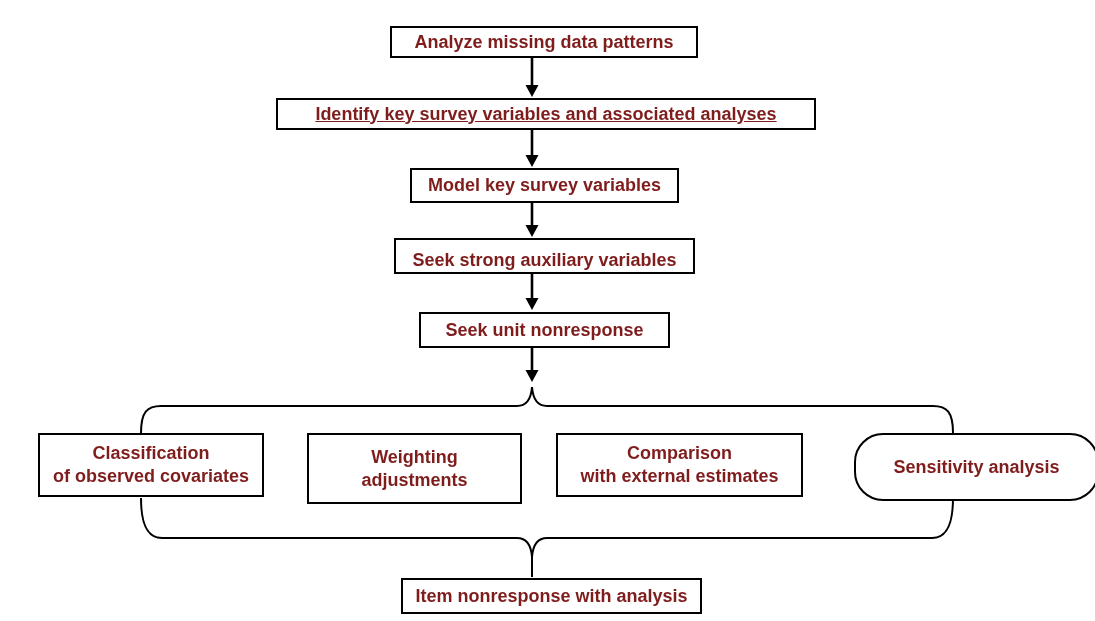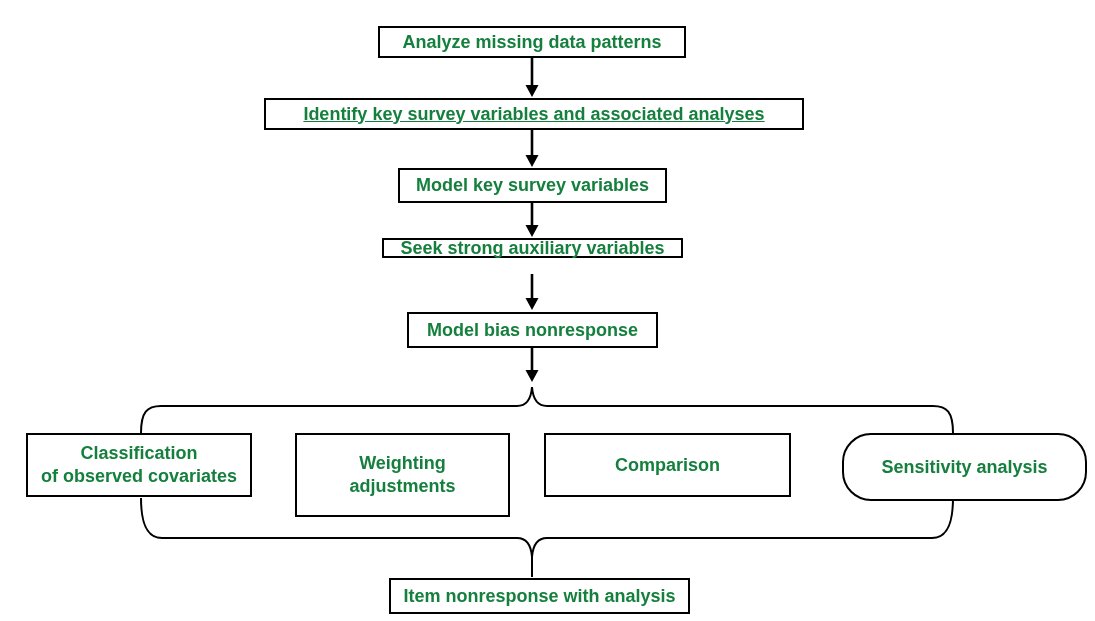"Analyze missing data patterns" .box { color: #15803d -> #7f1d1d; margin-left: none -> 12px }
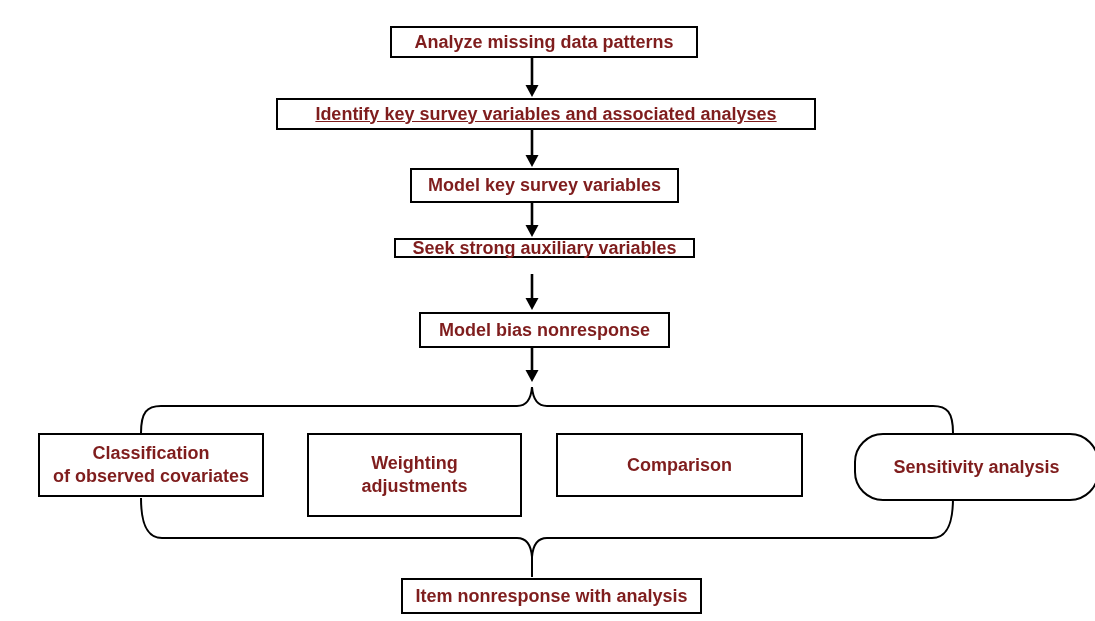"Seek strong auxiliary variables" div.box { height: 20px -> 36px; justify-content: none -> flex-end }
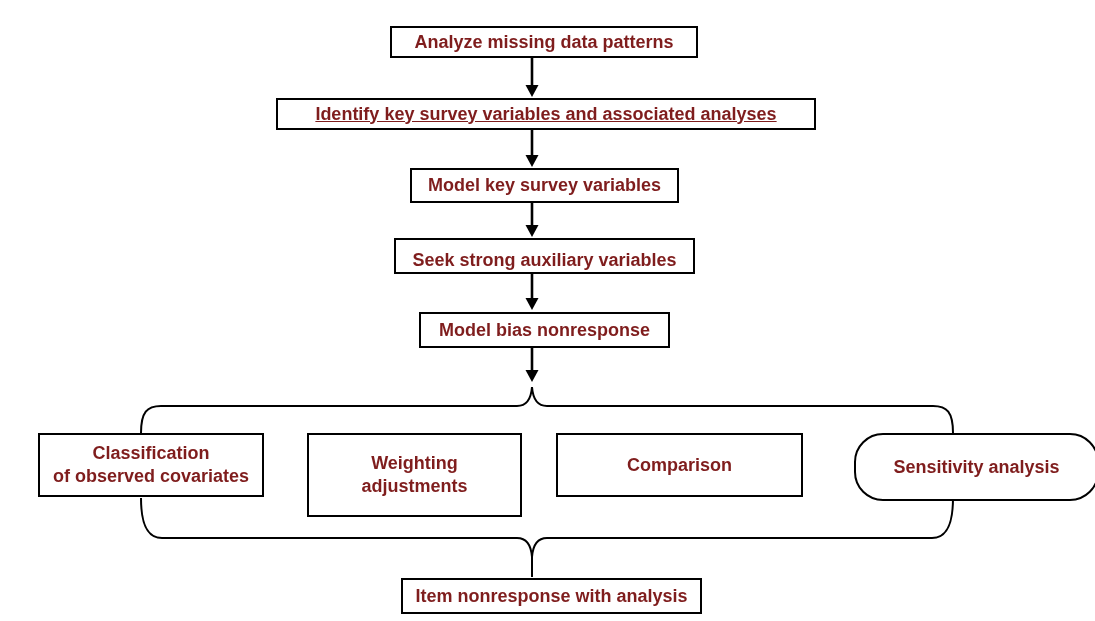"Model bias nonresponse" span { text: Model bias -> Seek unit }
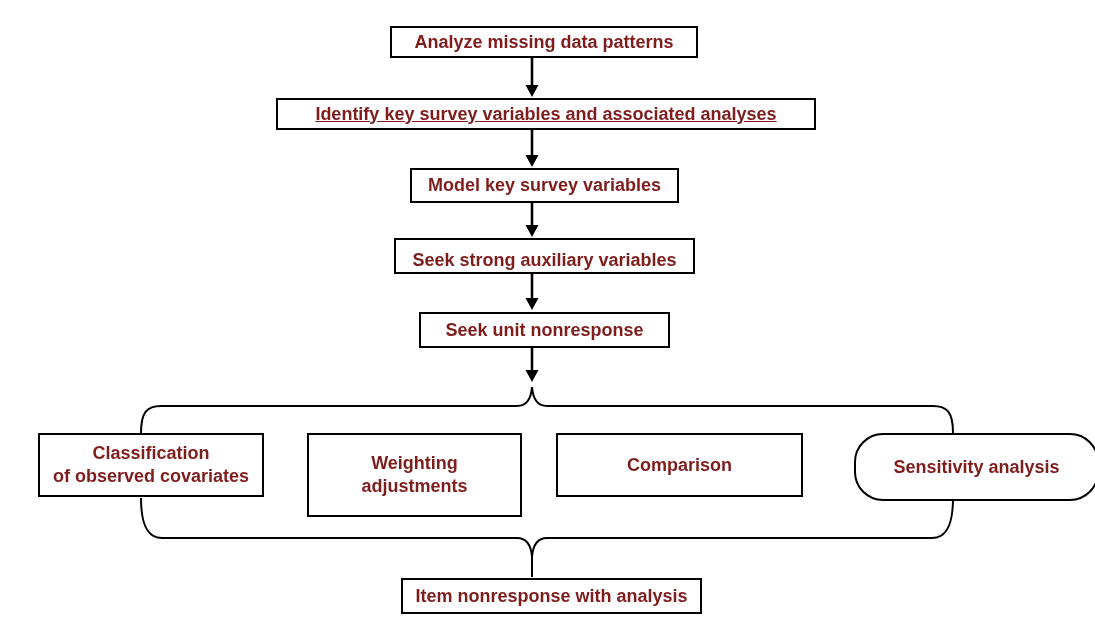"Weighting" div.box { height: 84px -> 71px }
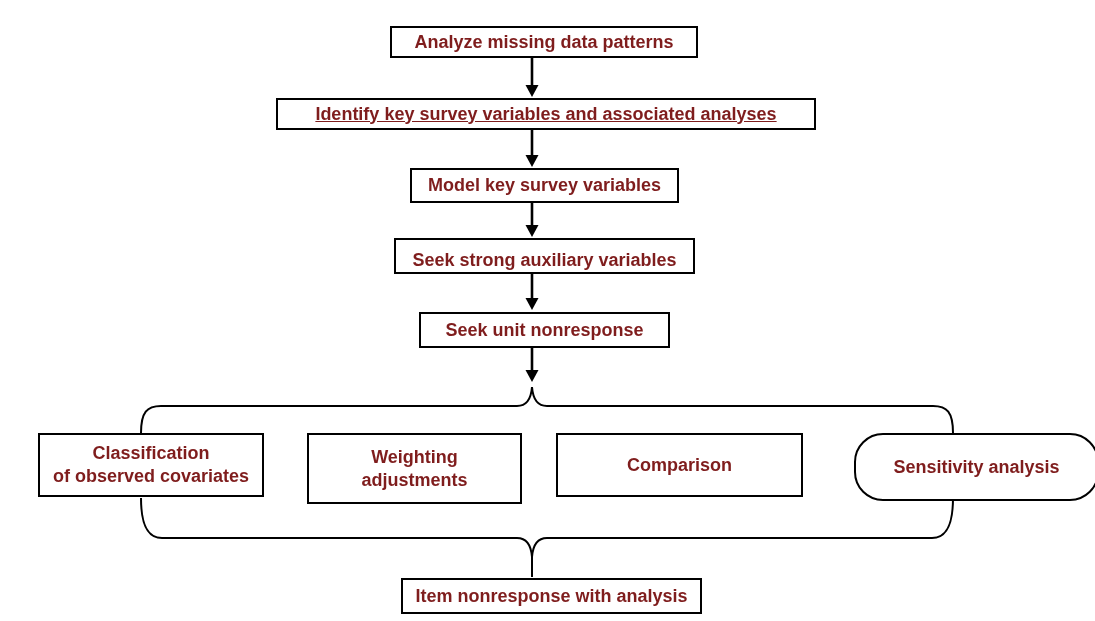"with external estimates" span { html: none -> <span>with external estimates</span> }
